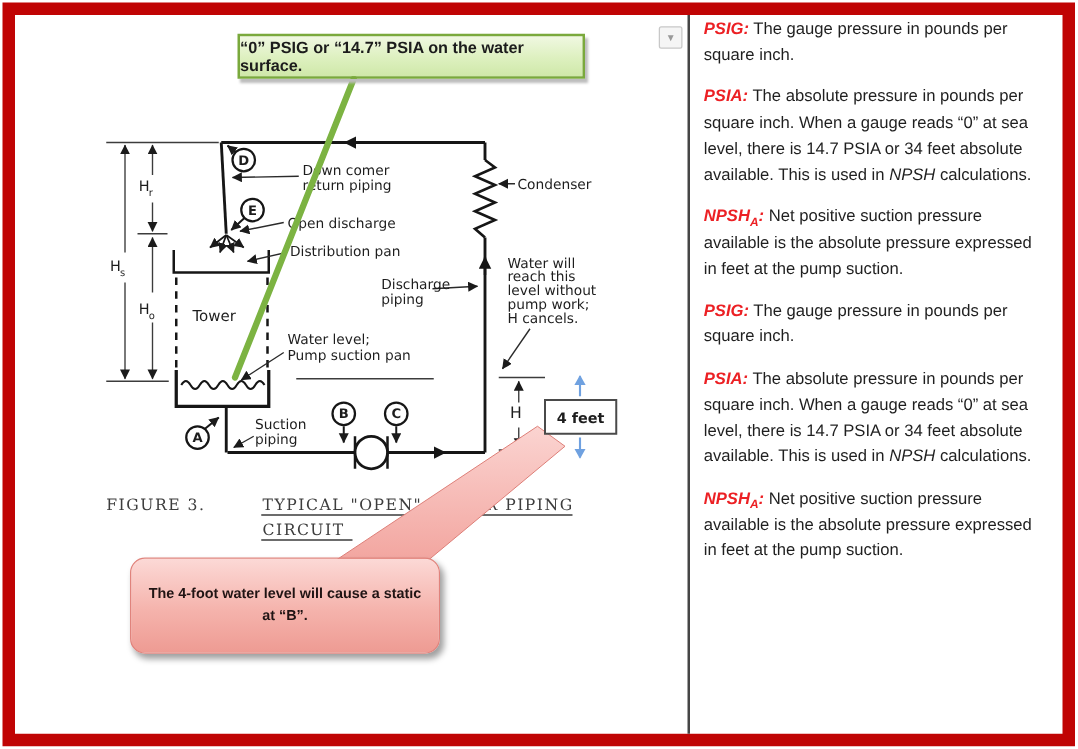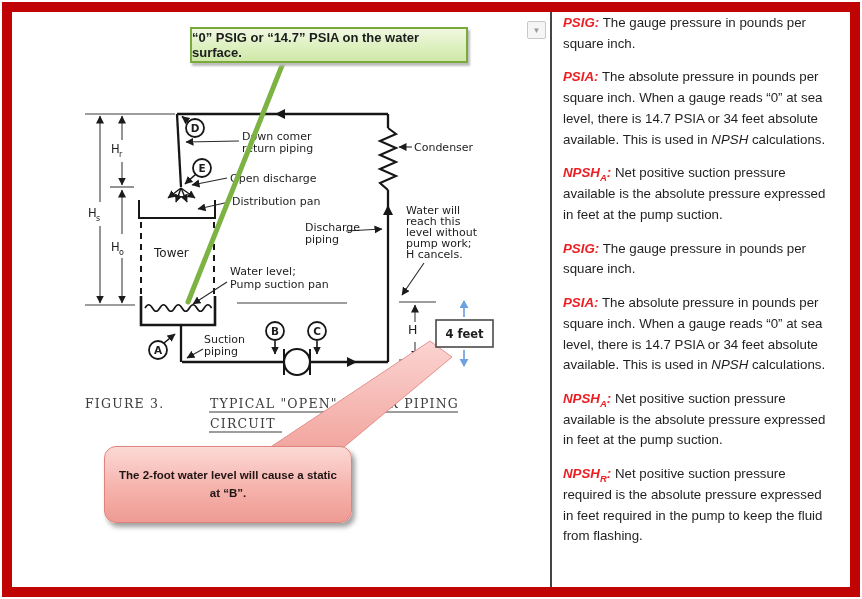"The 2-foot water level will" div { text: 2-foot -> 4-foot }
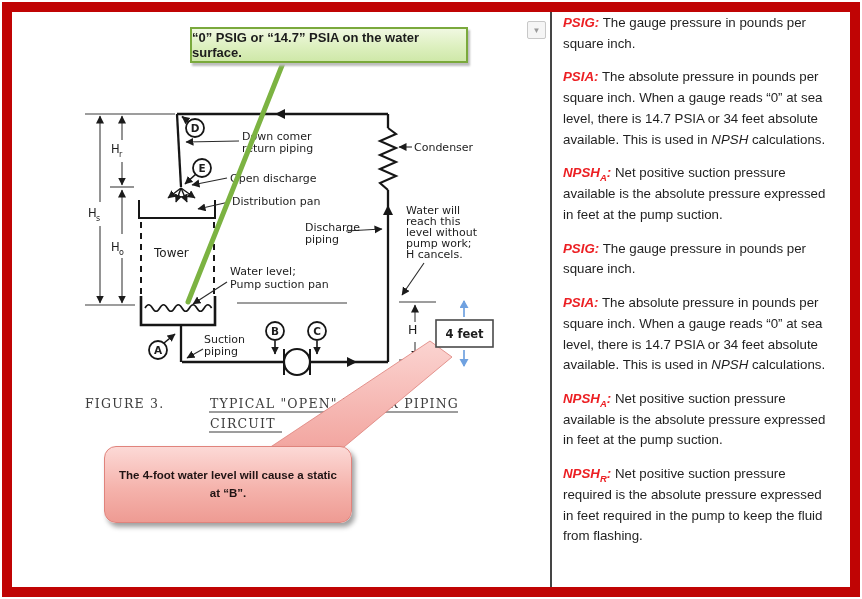"NPSHR: Net positive suction pressure" p { html: <p> <span><span>NPSH</span><sub>R</sub><span>:</span></span> <span>Net positive suction pressure required is the absolute pressure expressed in feet required in the pump to keep the fluid from flashing.</span><em></em><span></span> </p> -> none }
